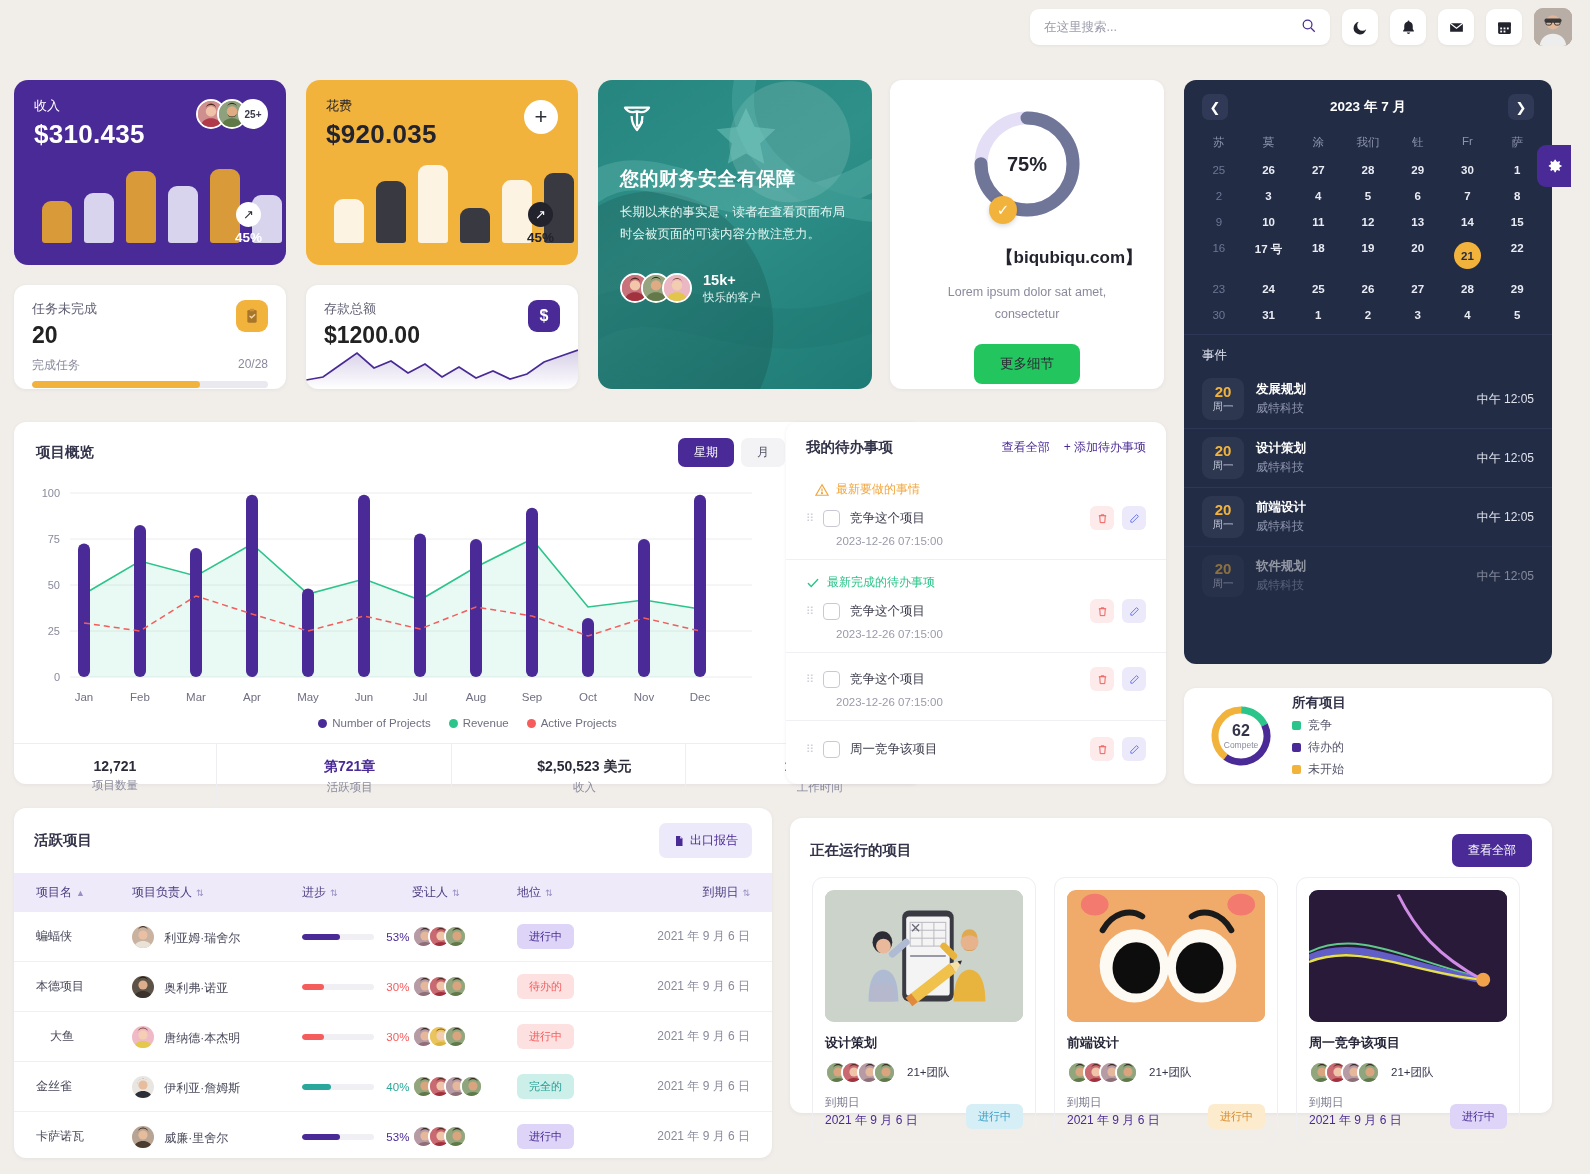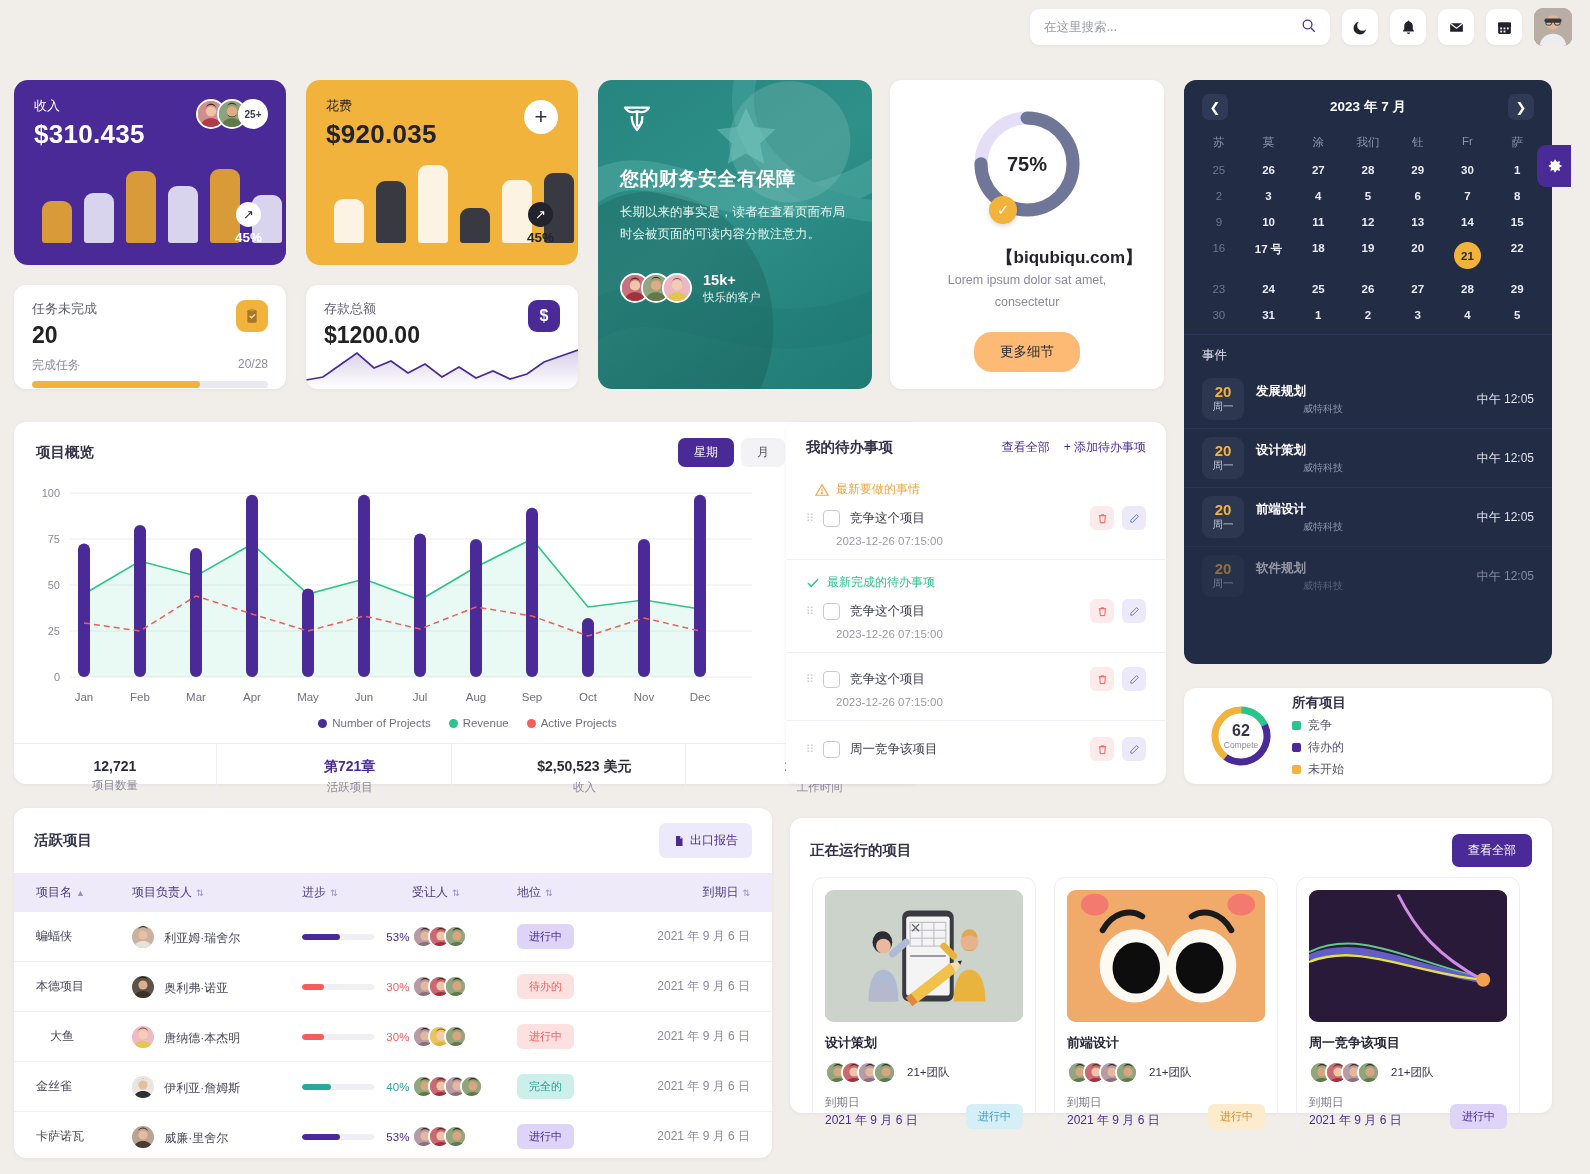"Lorem ipsum dolor sat amet," div { margin-top: 1px -> 13px }
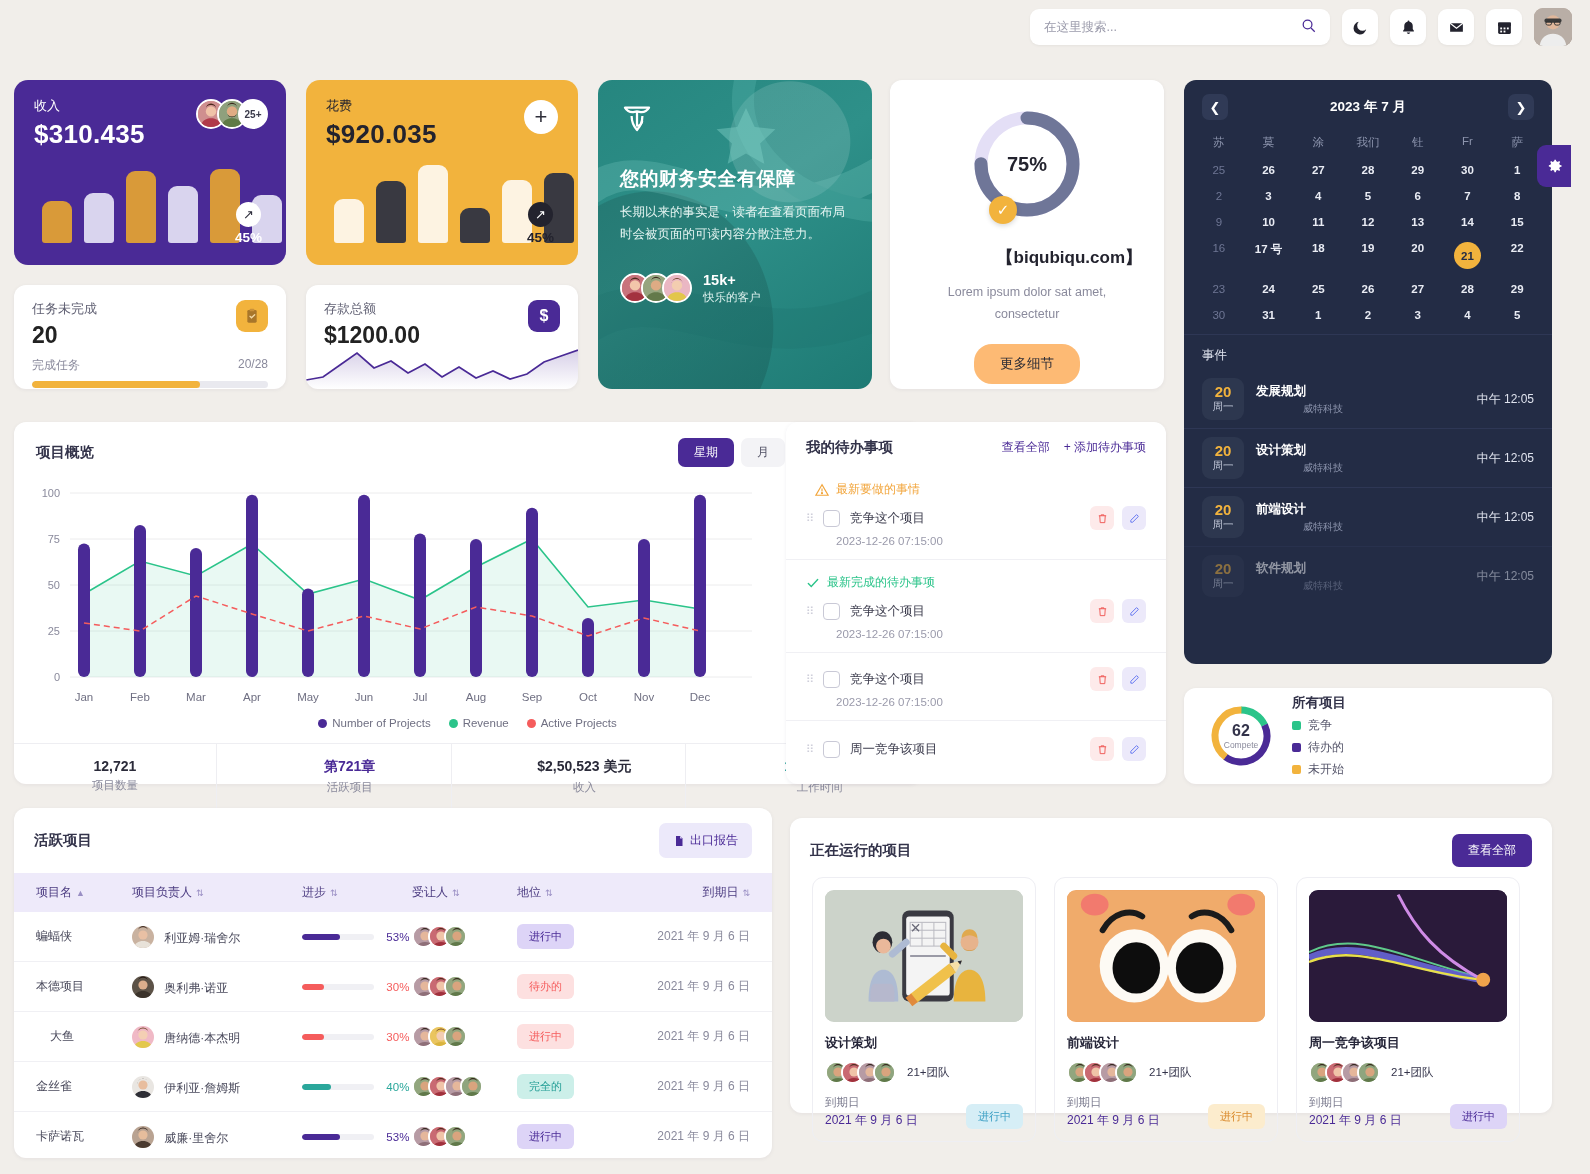"更多细节" .btn-amber { background: #fdba74 -> #22c55e; border-radius: 18px -> 8px }
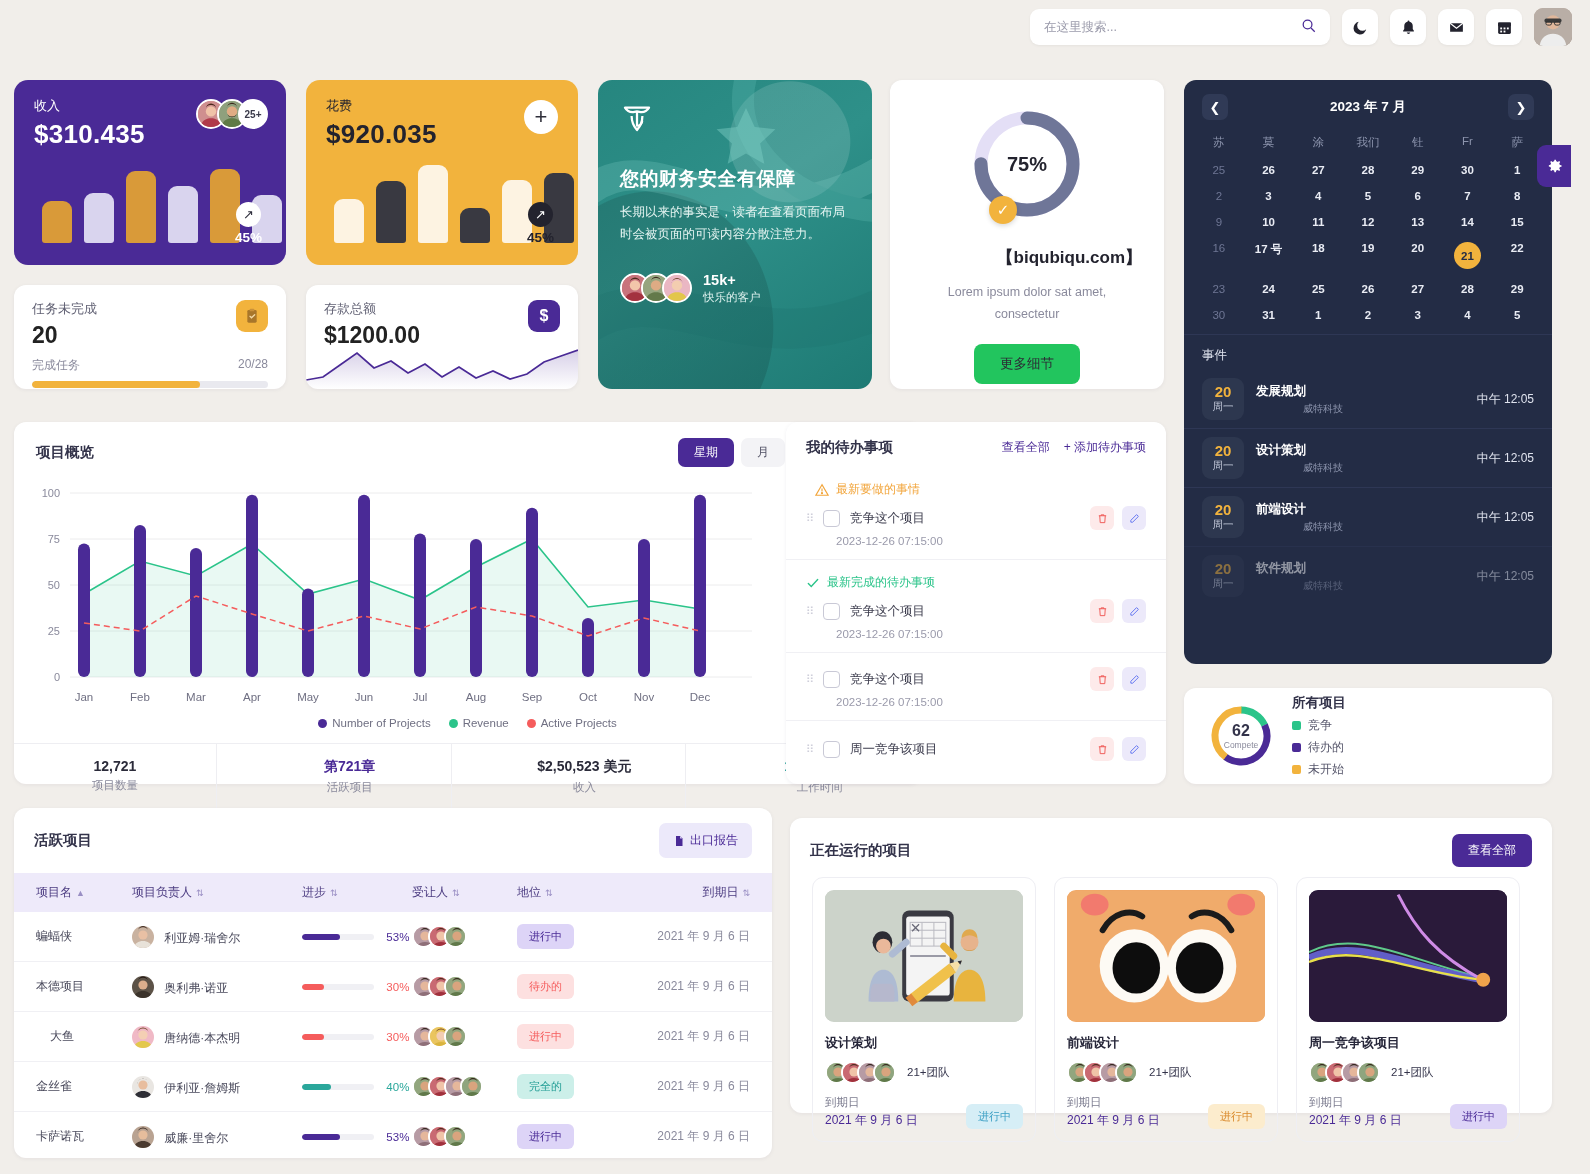"威特科技" .ev-sub { font-size: 10px -> 12px; margin-left: 47px -> none }
